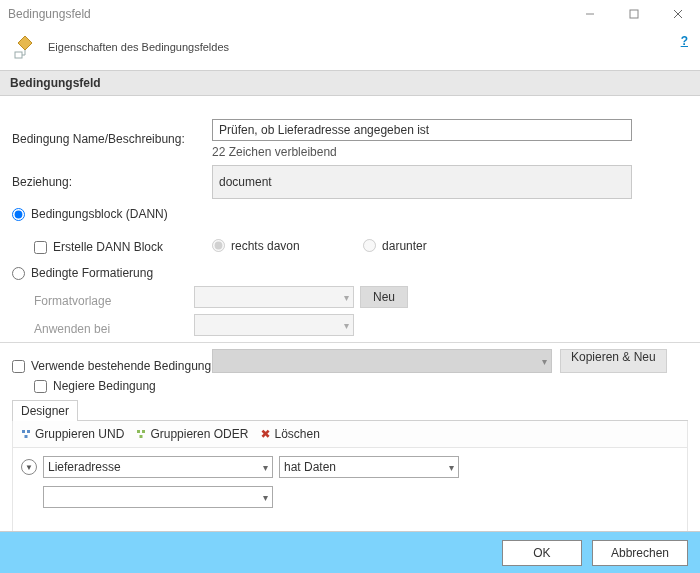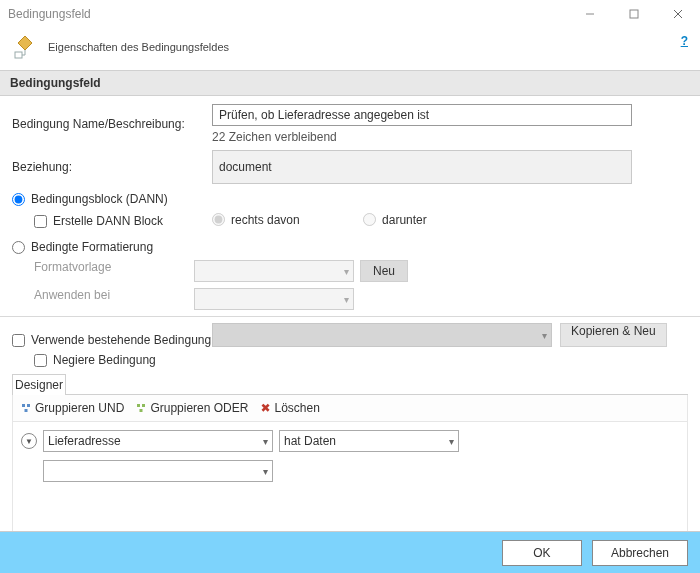"Bedingung Name/Beschreibung:" .row { margin-top: none -> 15px }
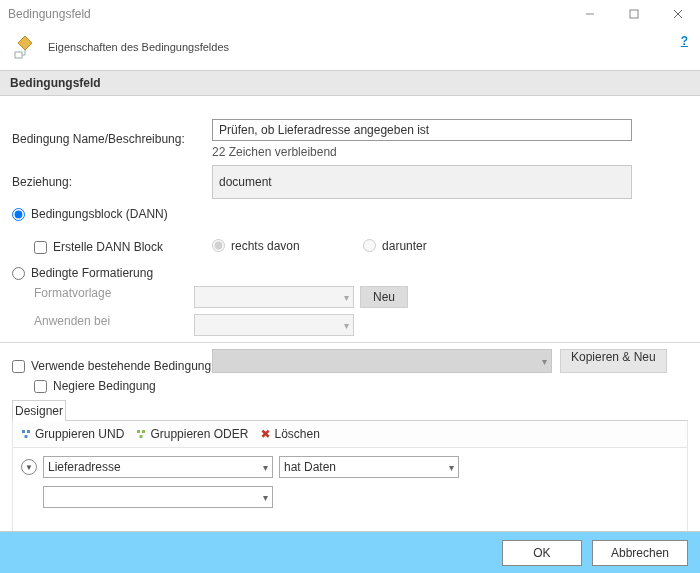"Formatvorlage" .fmt-row { align-items: flex-start -> flex-end }
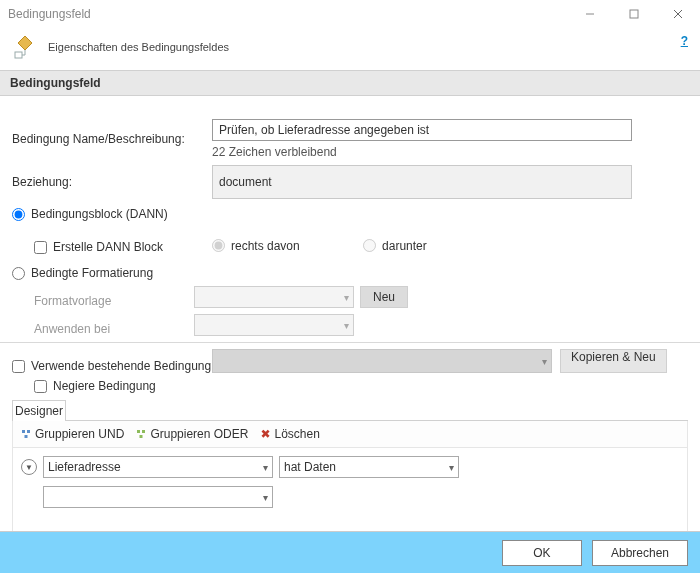"Designer" .tab { padding: 3px 2px -> 3px 8px }
